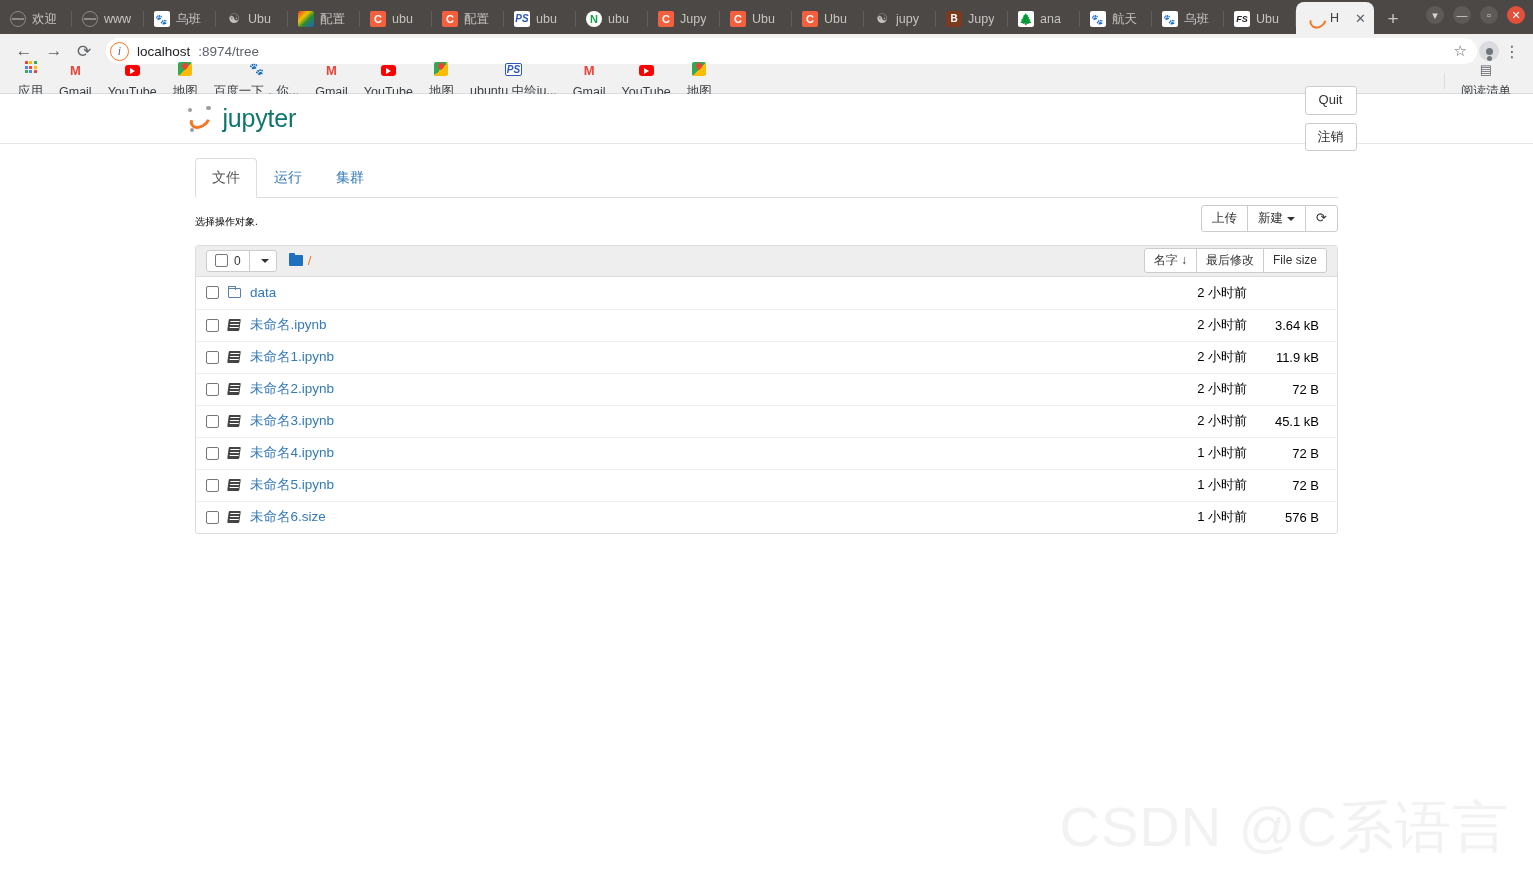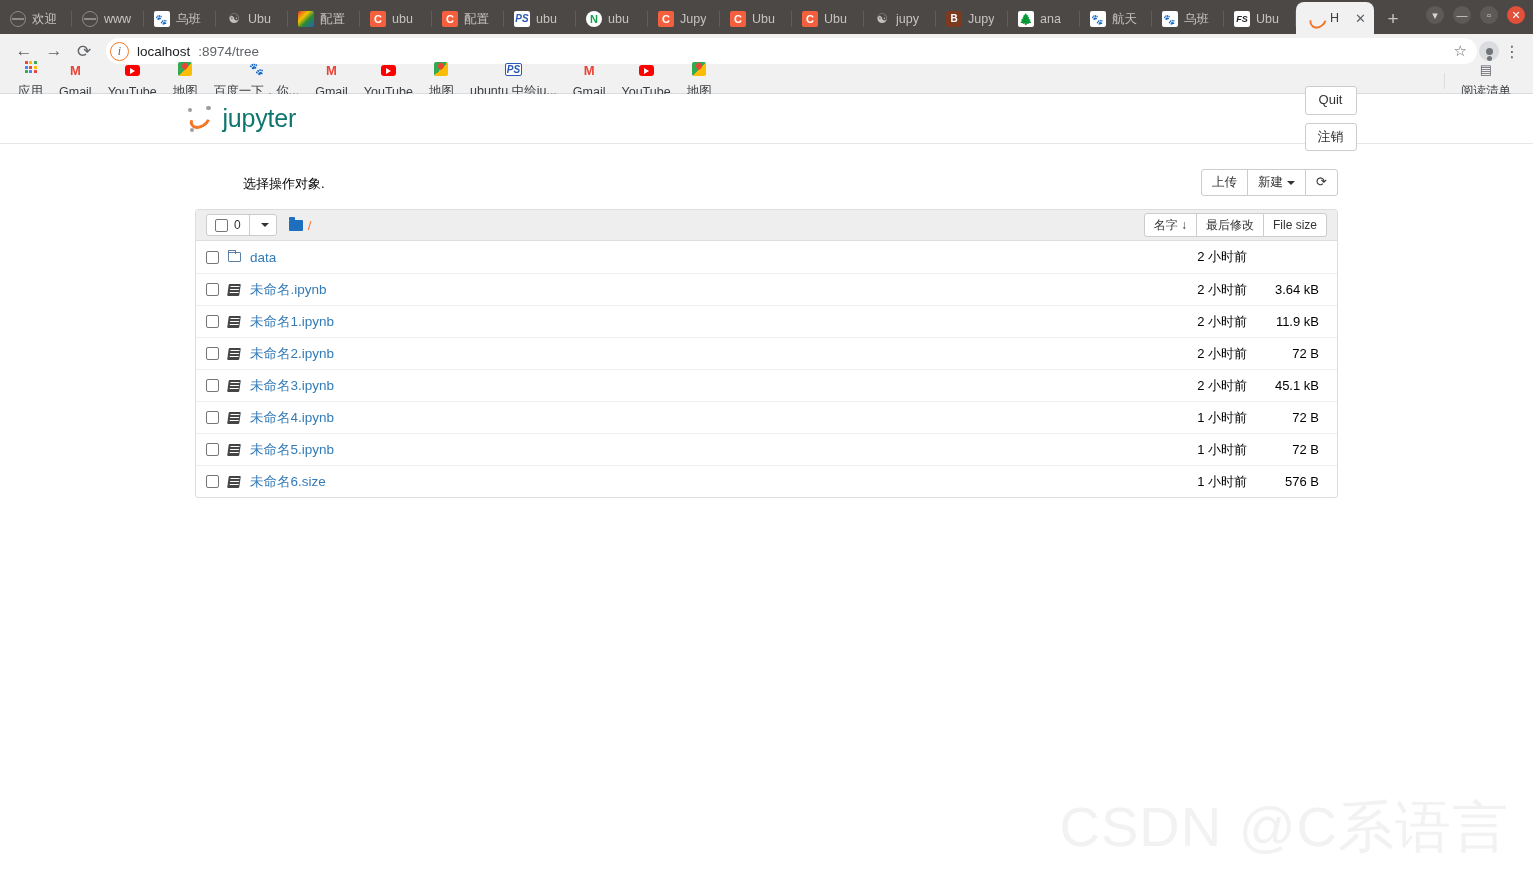"文件" div.tabs { html: none -> <div> <div>文件</div> <div>运行</div> <div>集群</div> </div> }
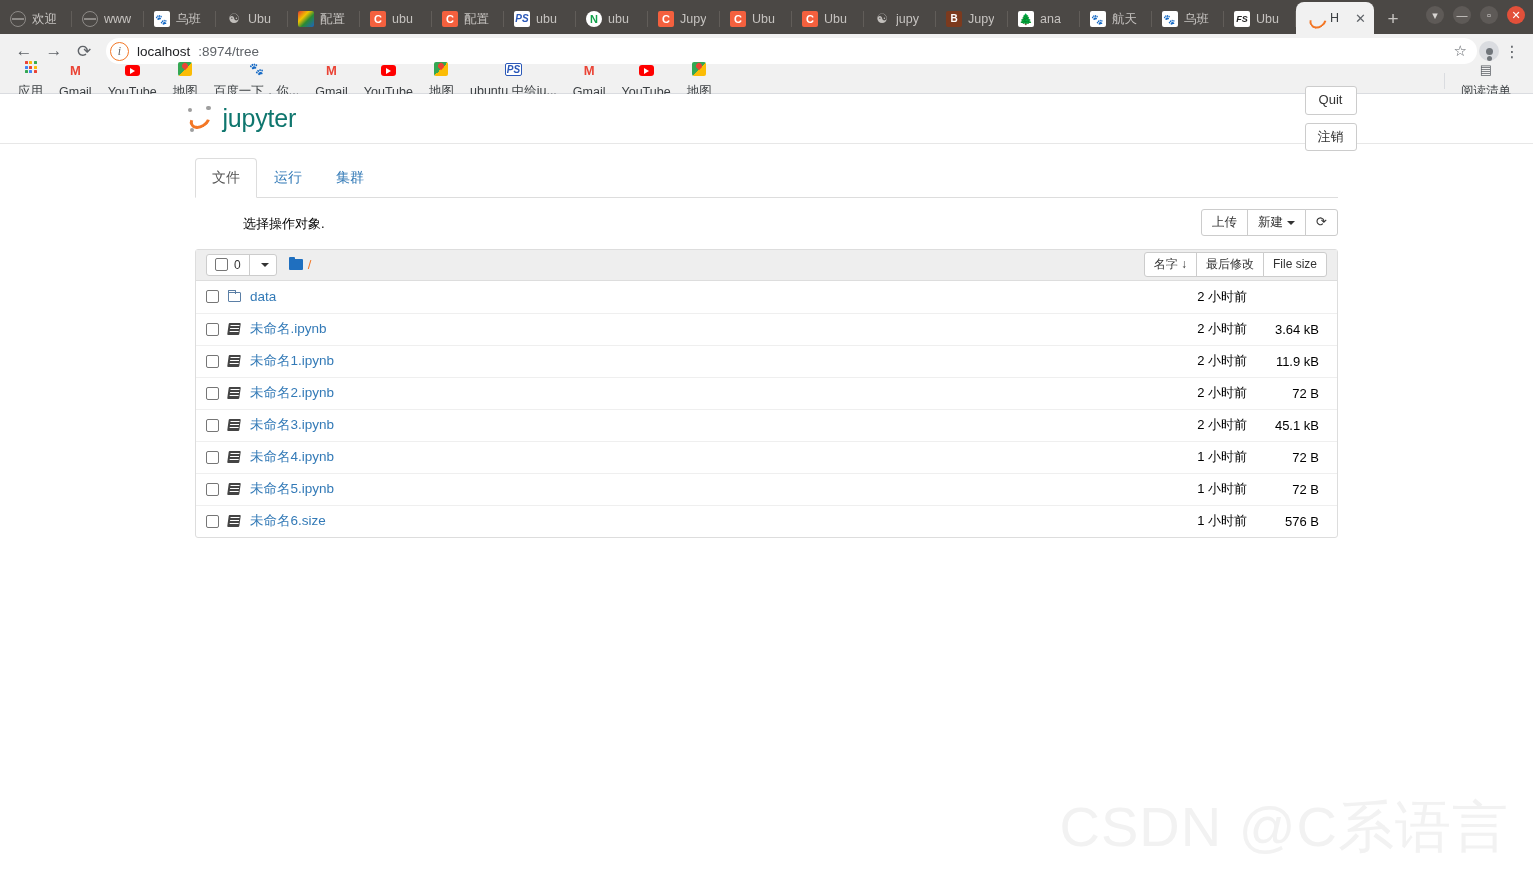"选择操作对象." .sel-note { font-size: 13px -> 10px; margin-left: 48px -> none }
